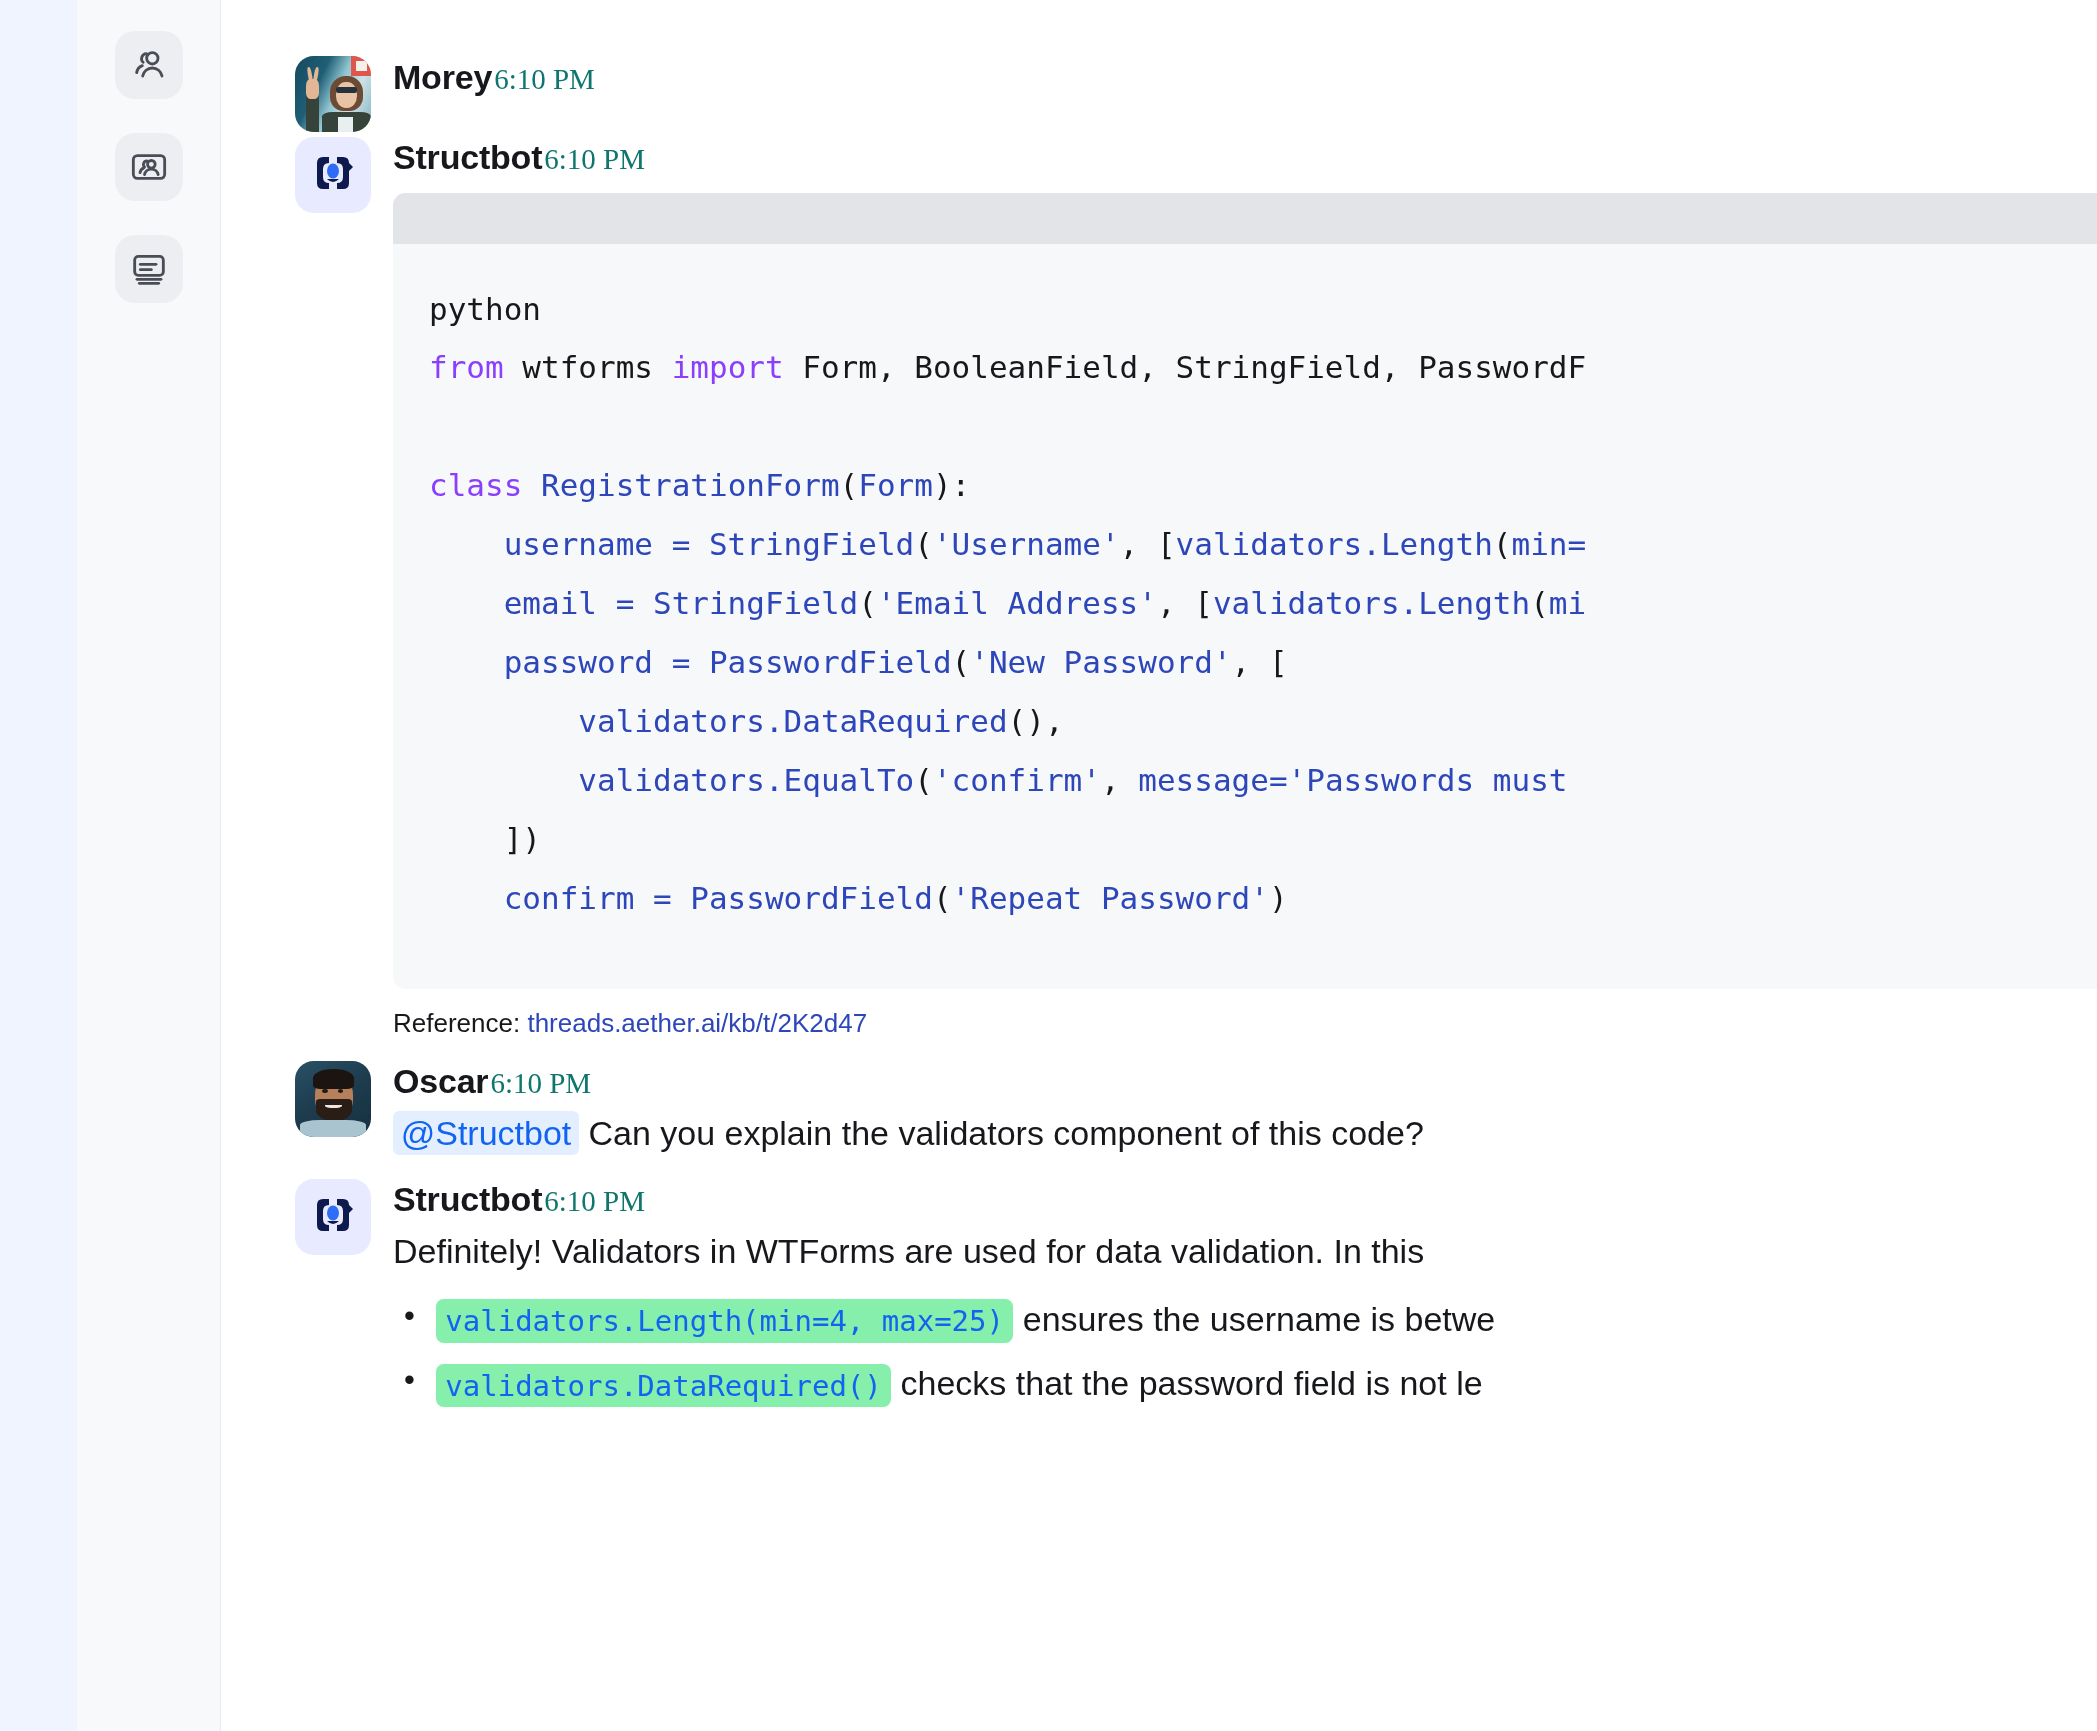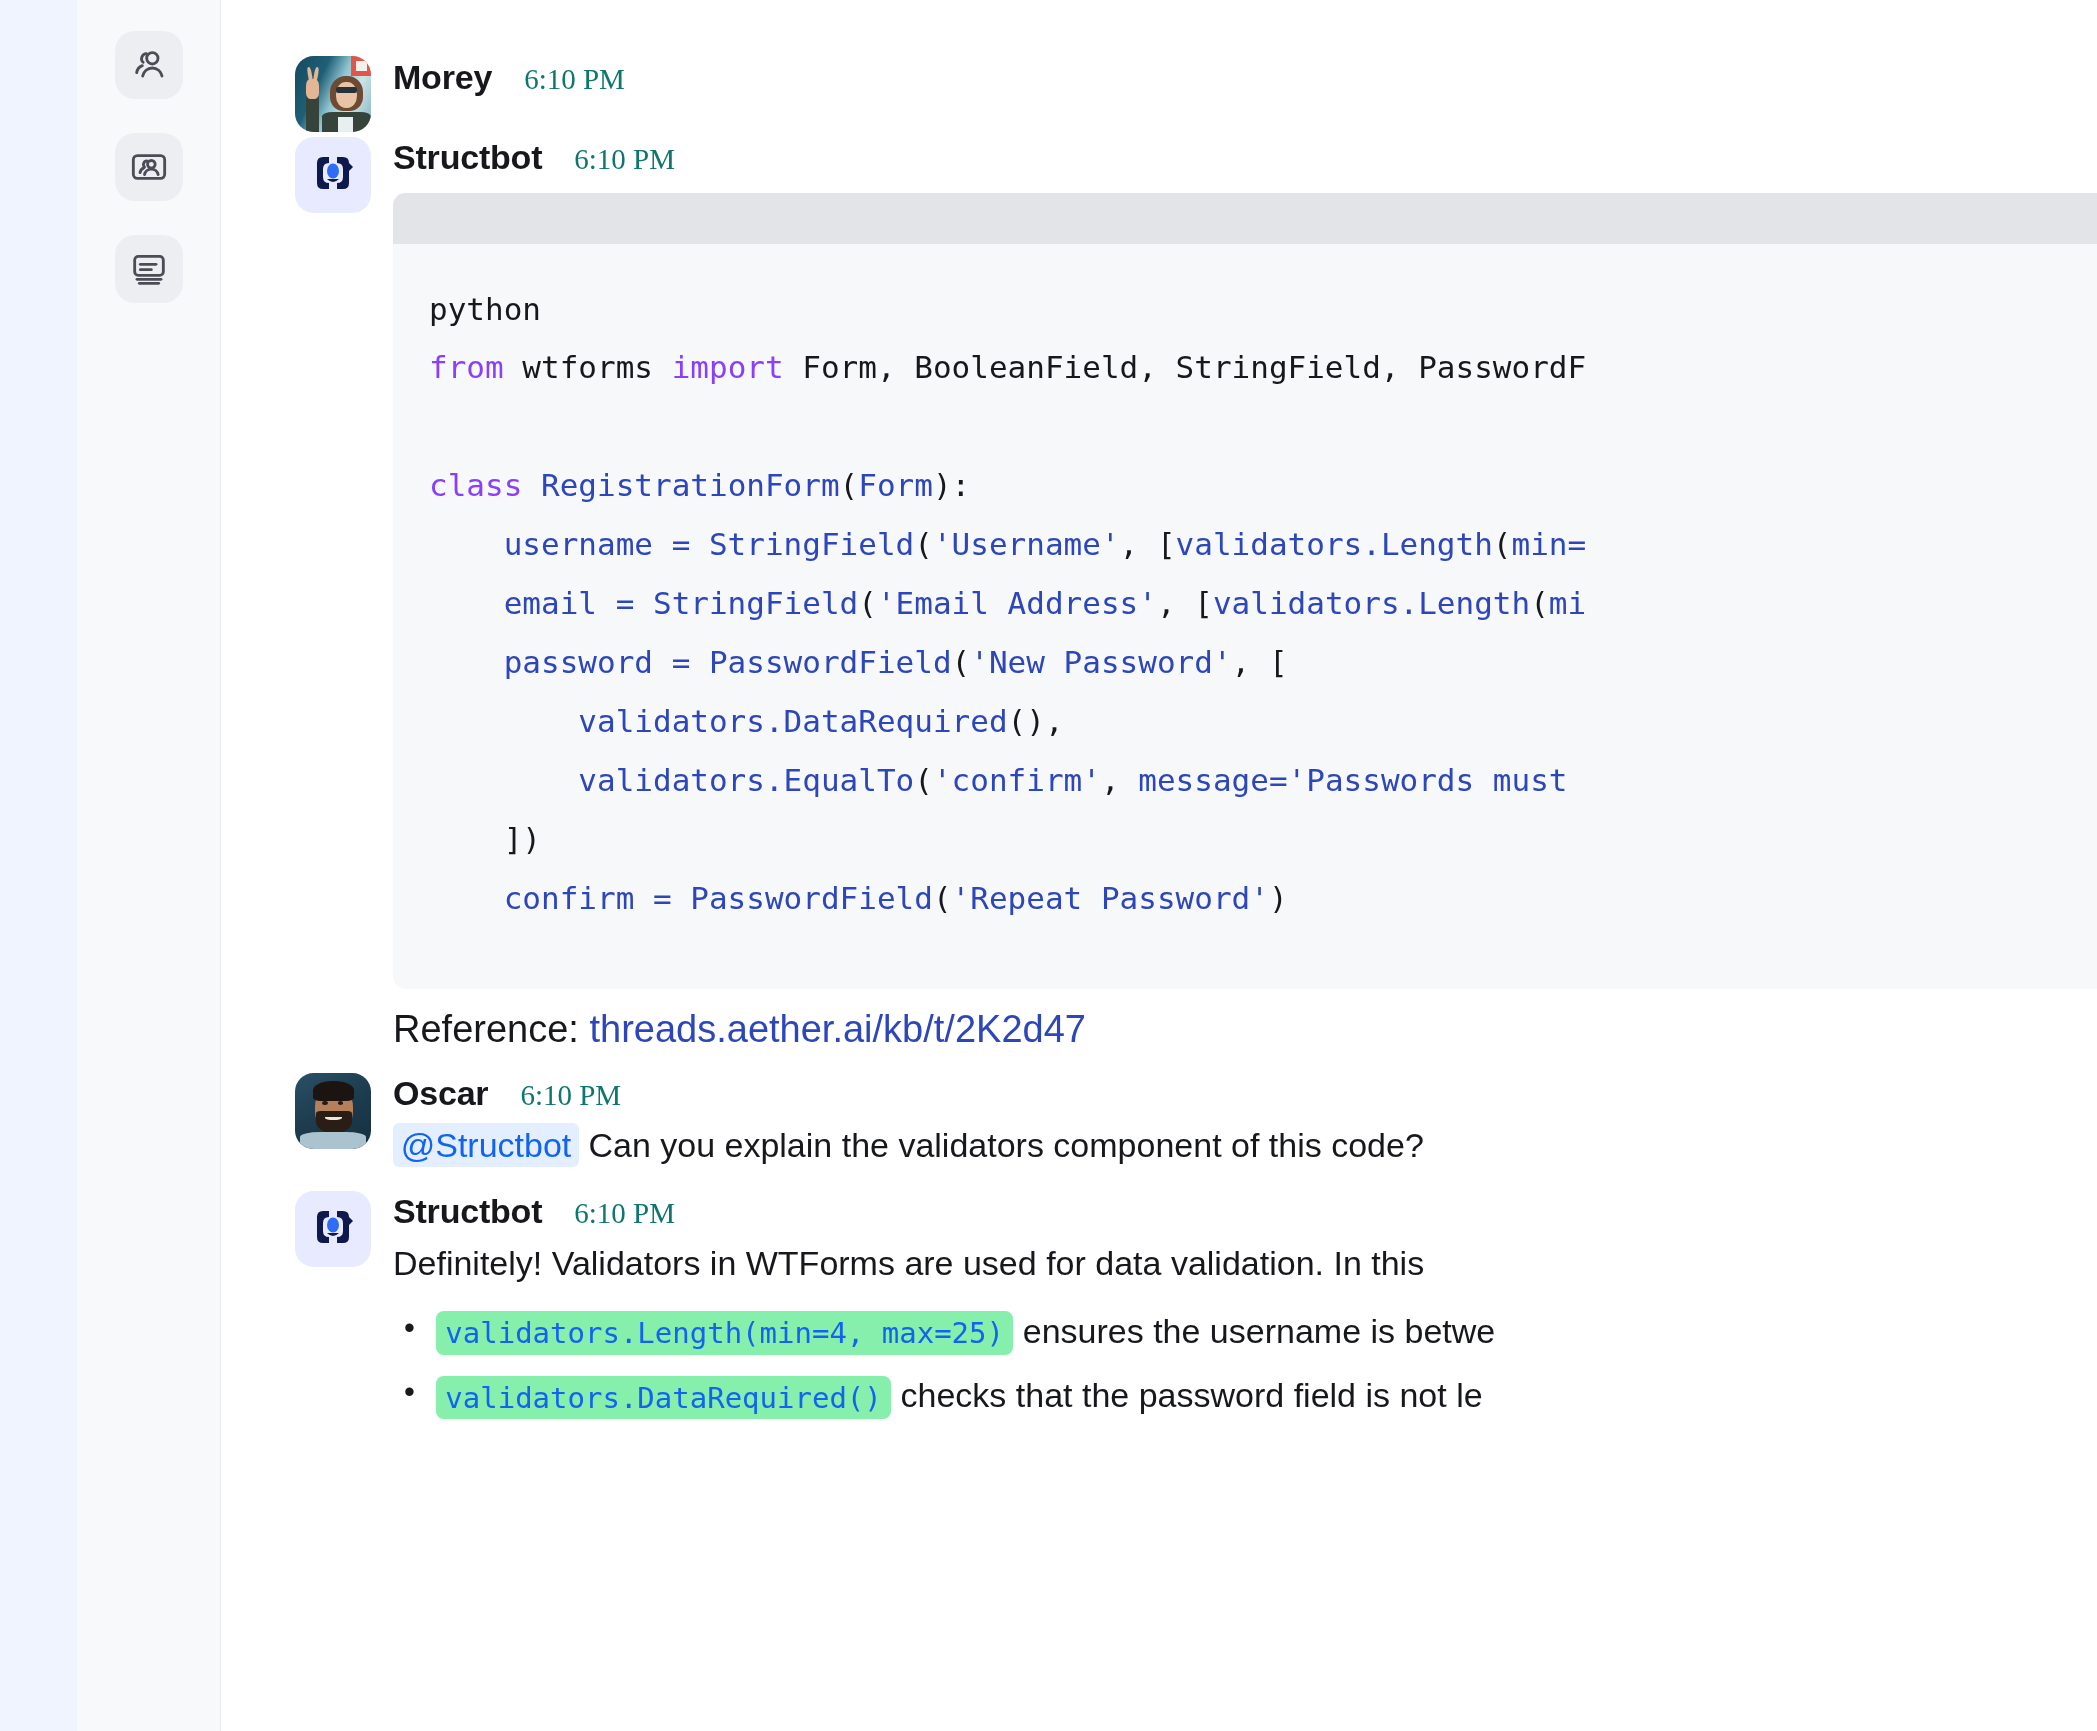"Morey" .msg-head { gap: 32px -> 2px }
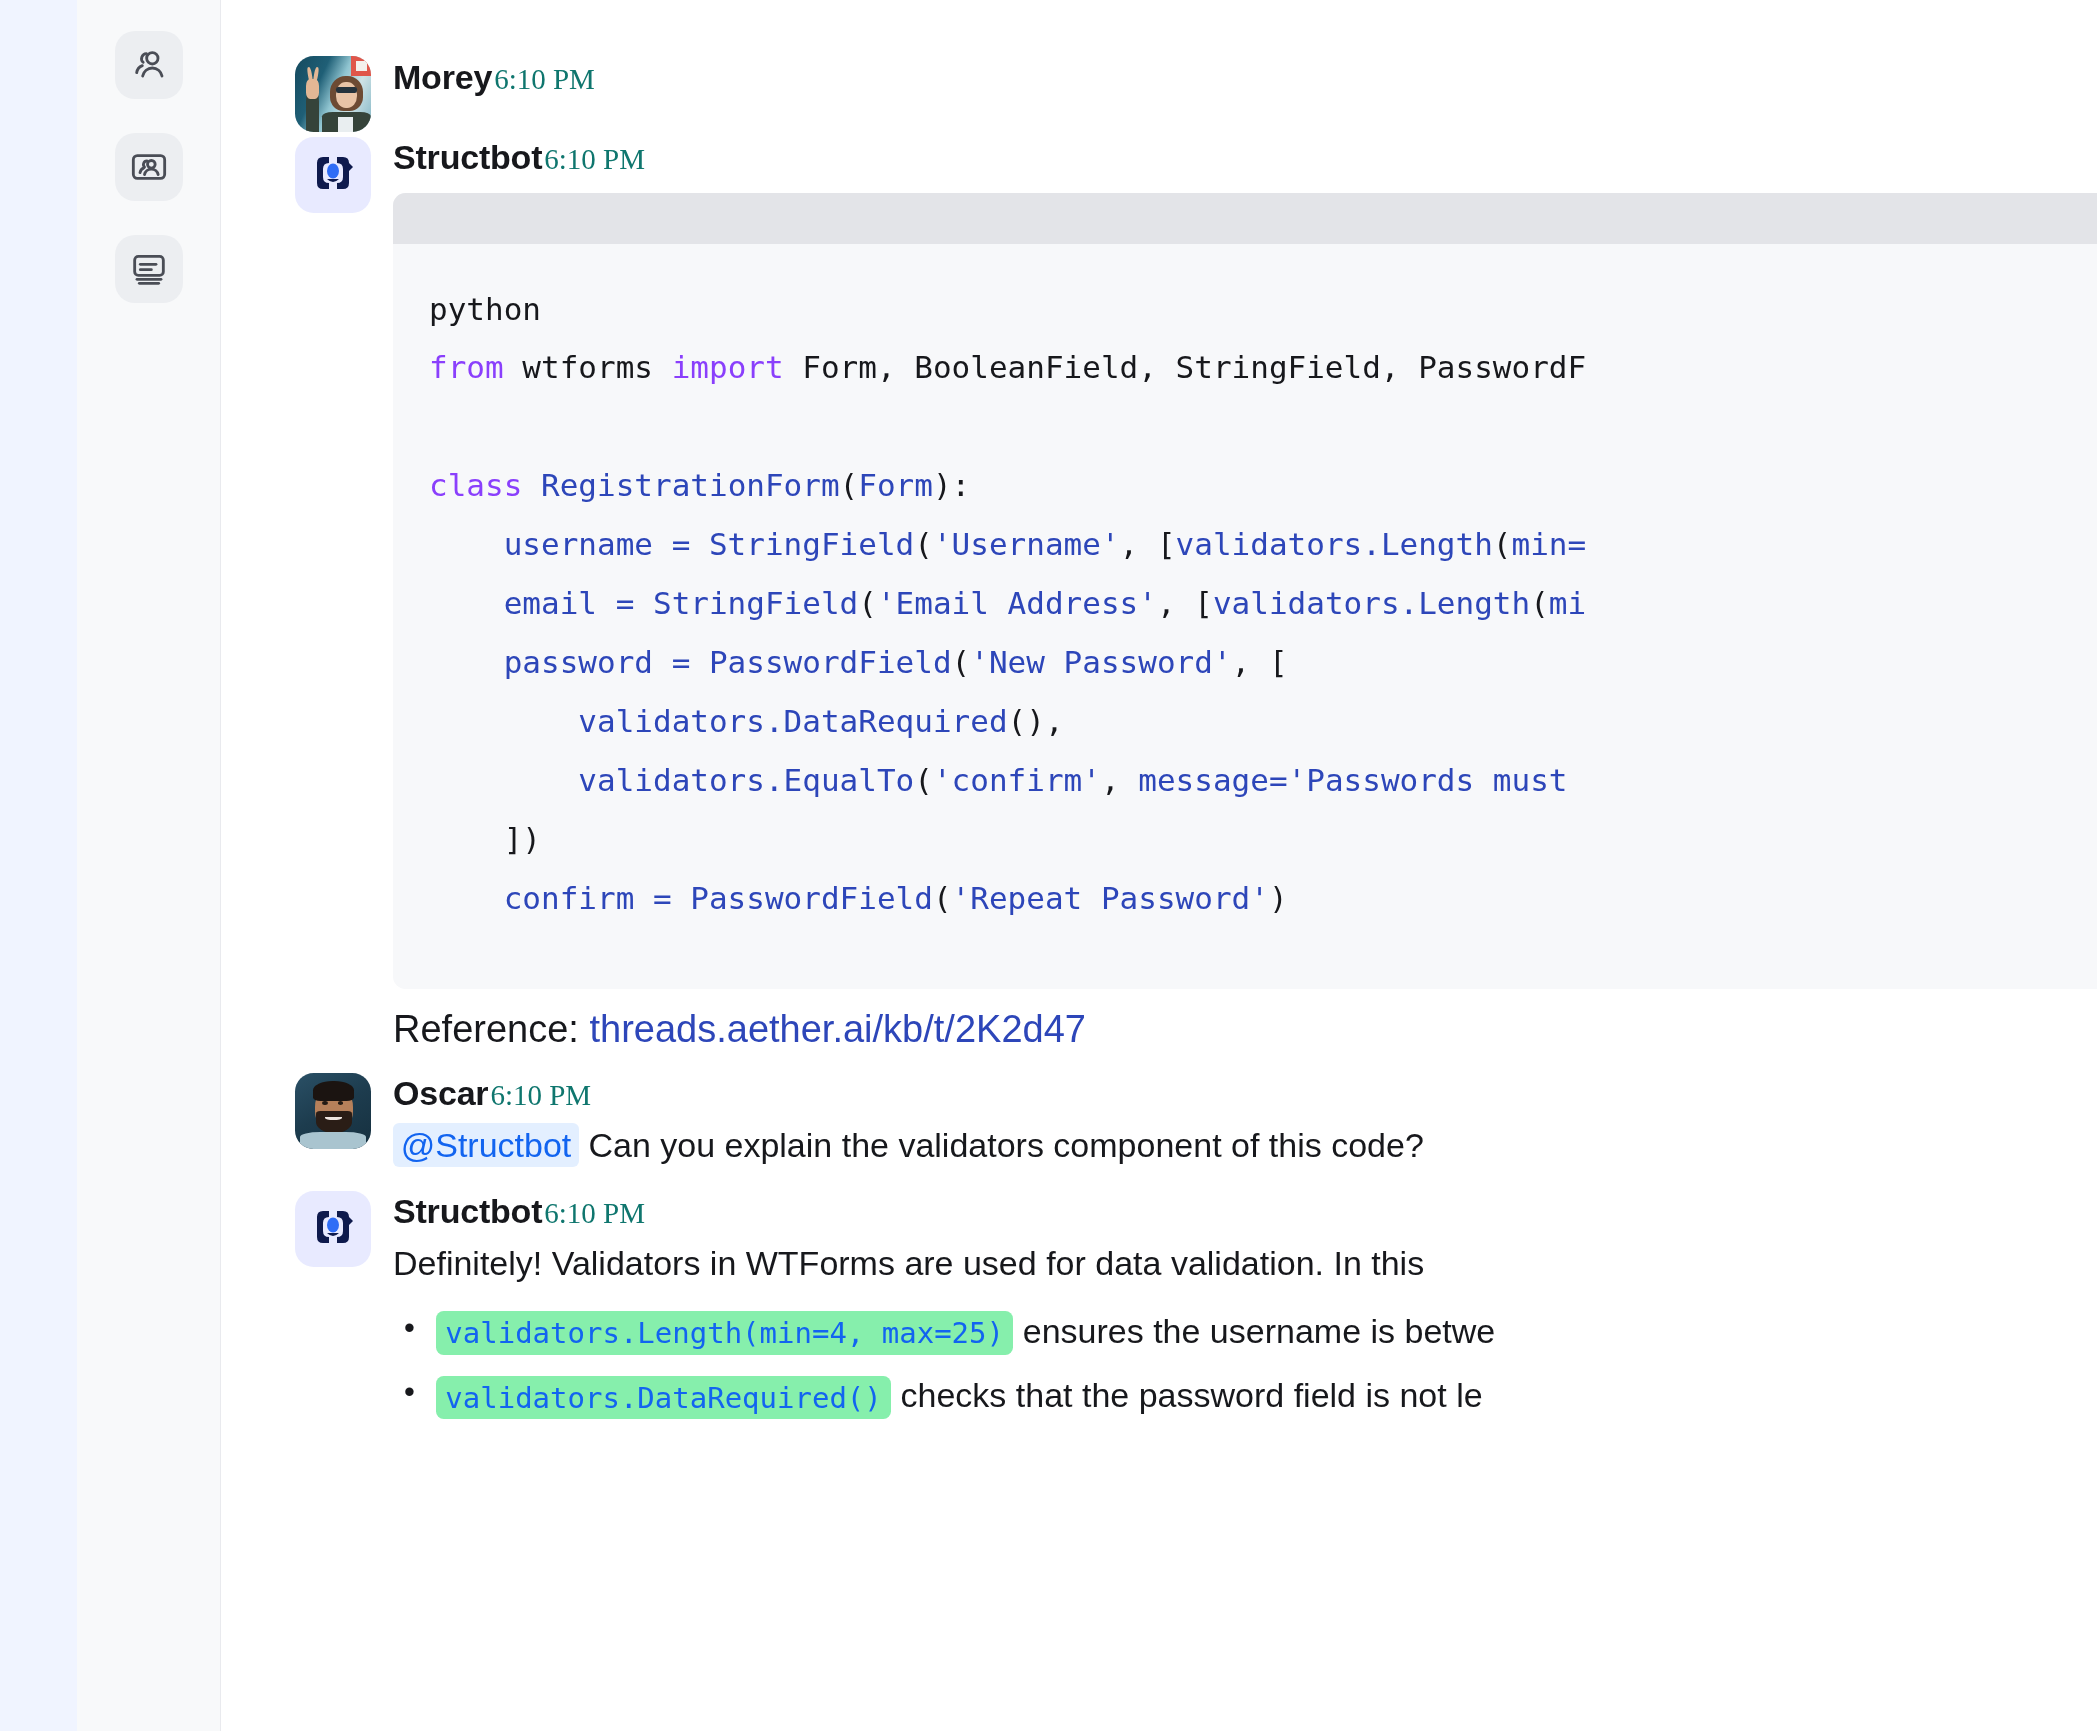"Reference: threads.aether.ai/kb/t/2K2d47" .reference { font-size: 38px -> 26px }
